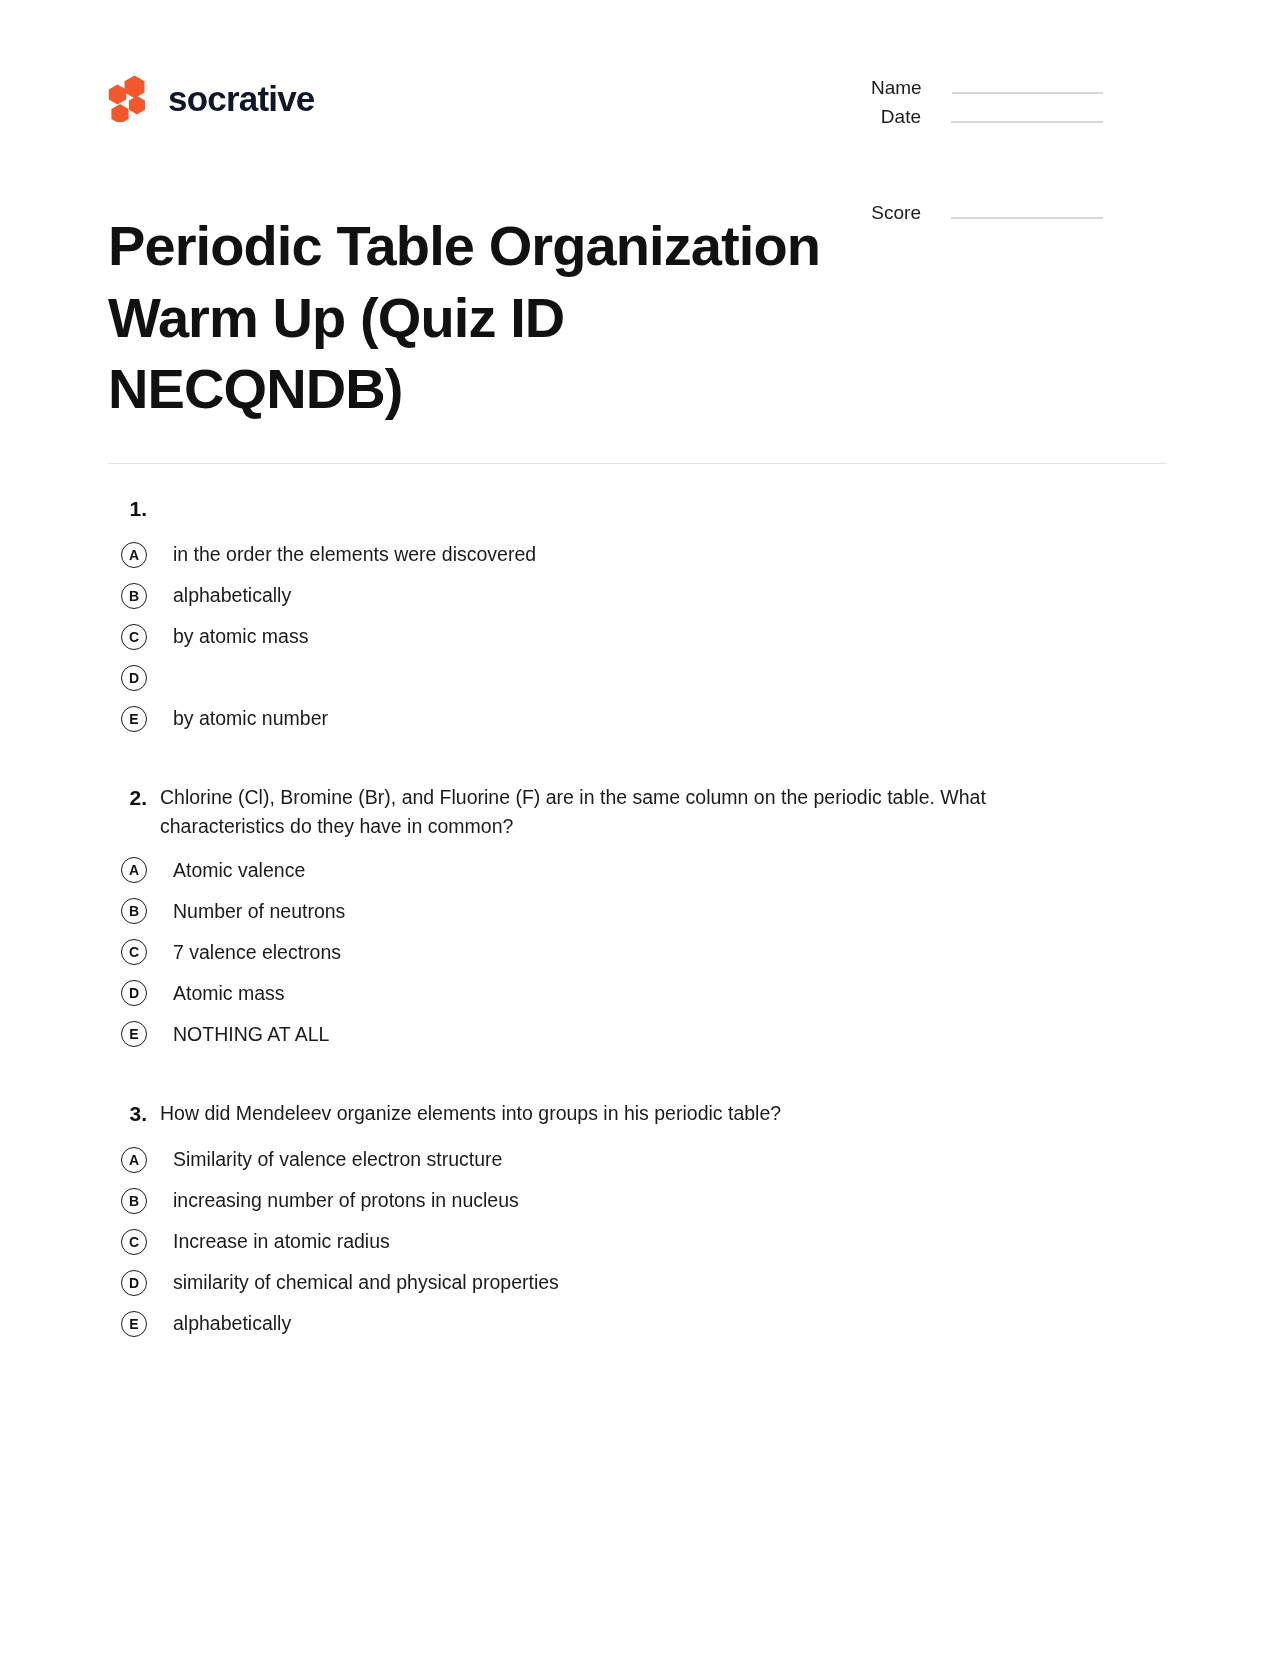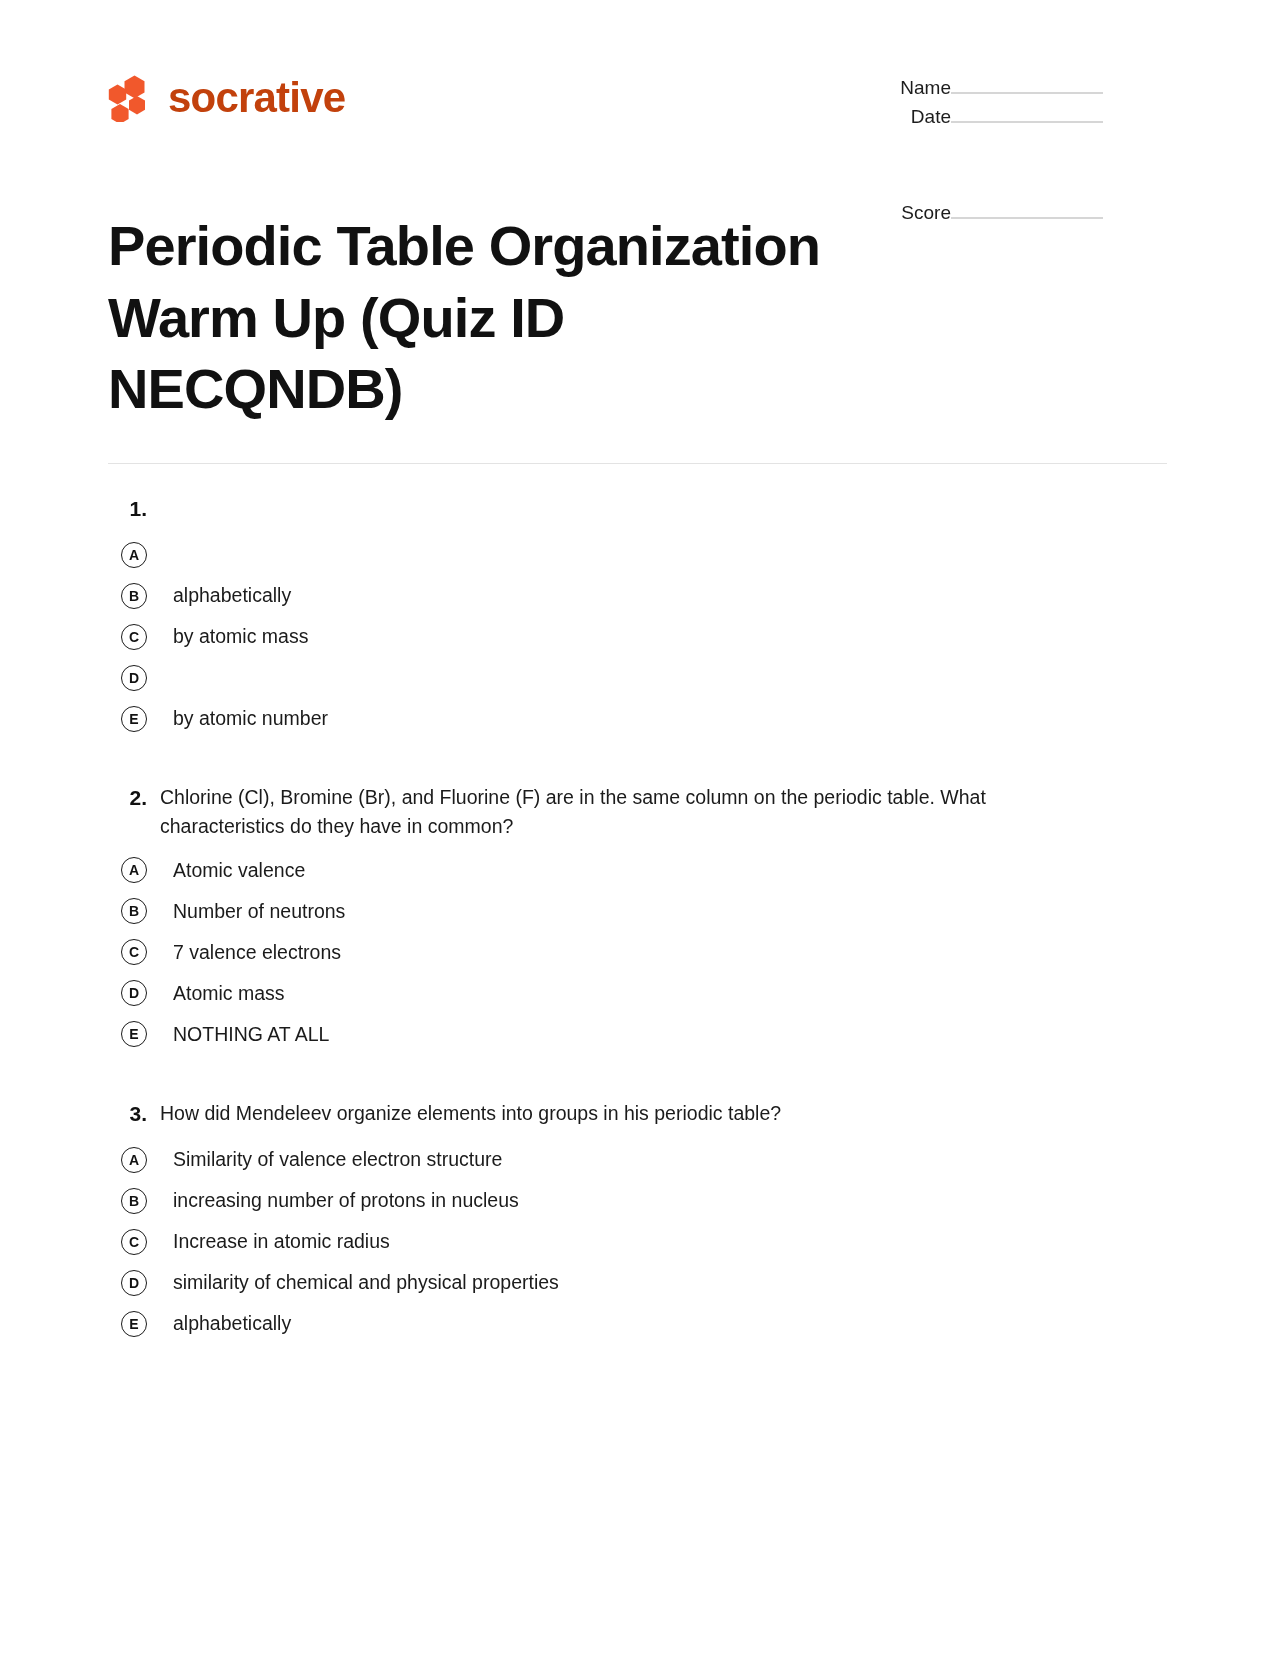"socrative" .brand-word { color: #c2410c -> #0f172a; font-size: 42px -> 35px }
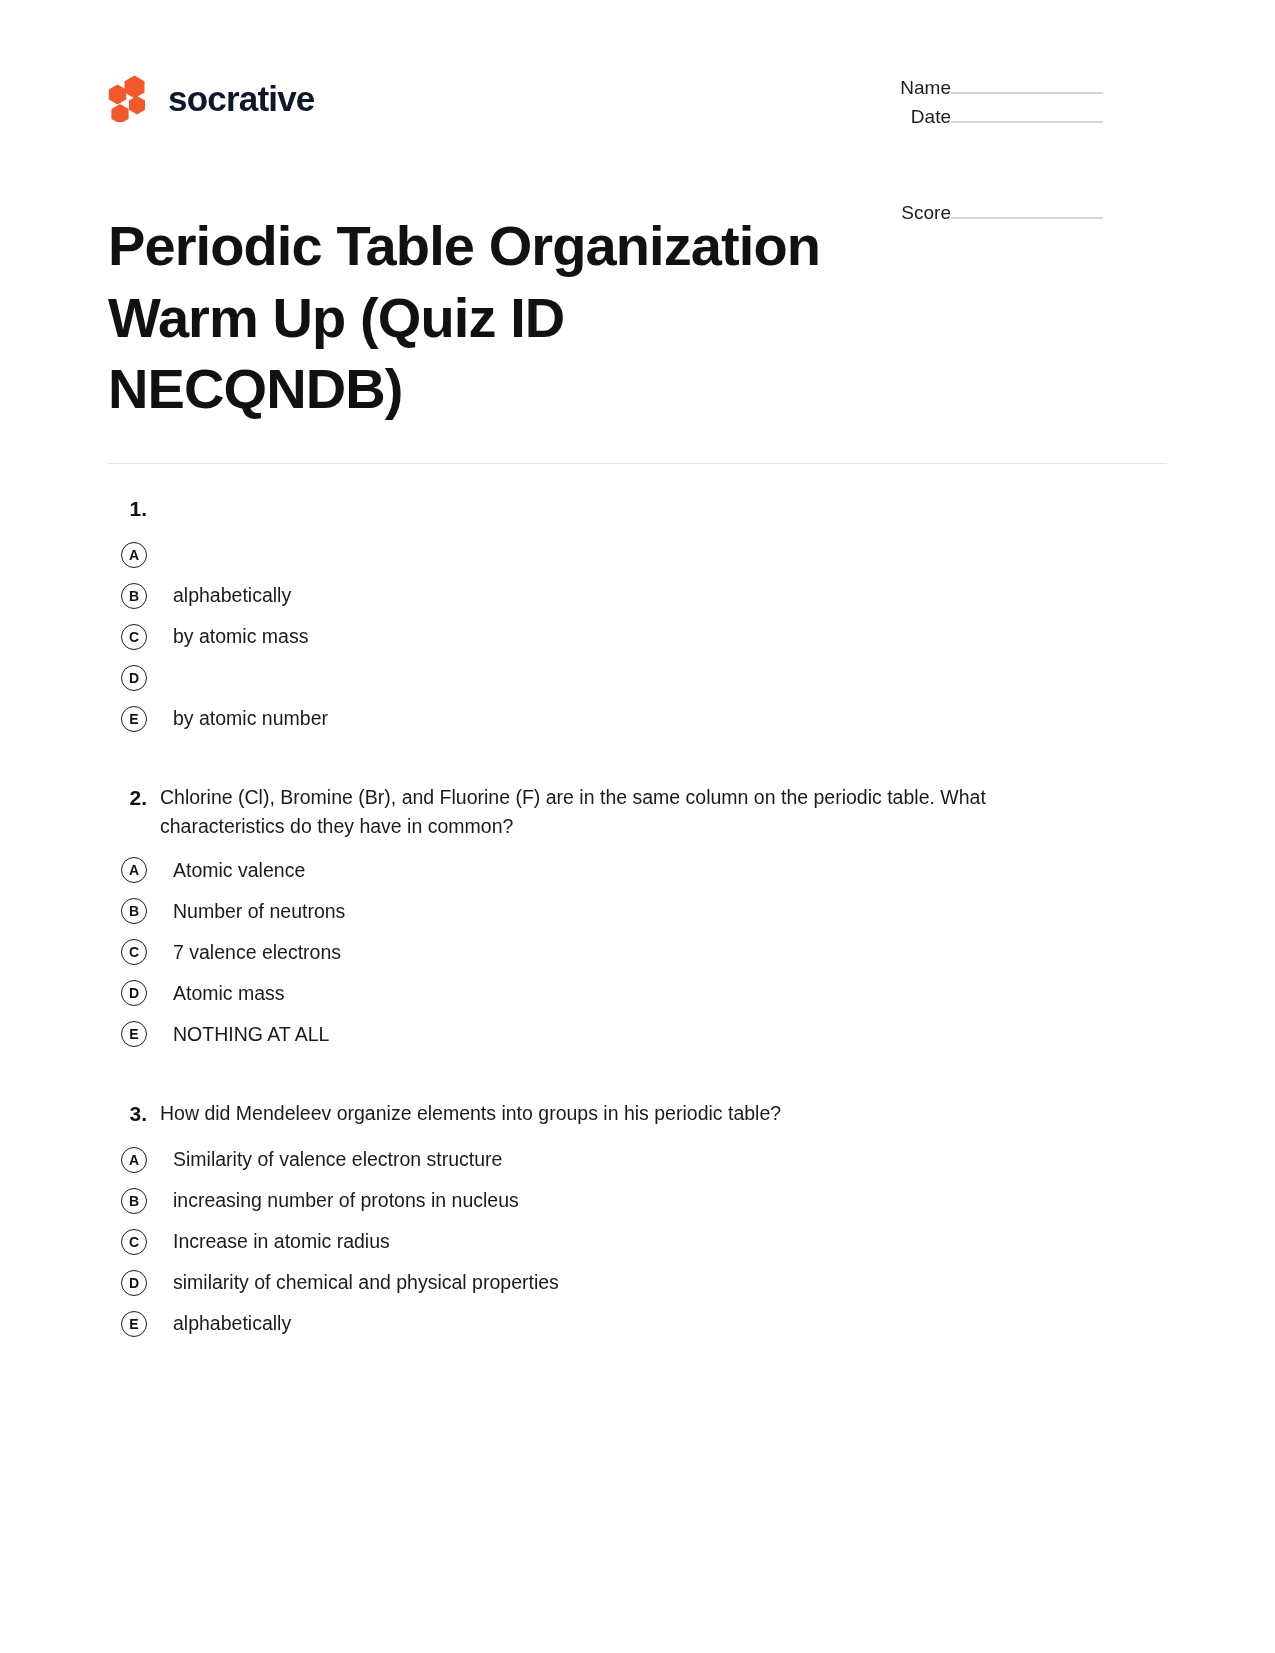"Name" .meta-row { gap: 0 -> 30px }
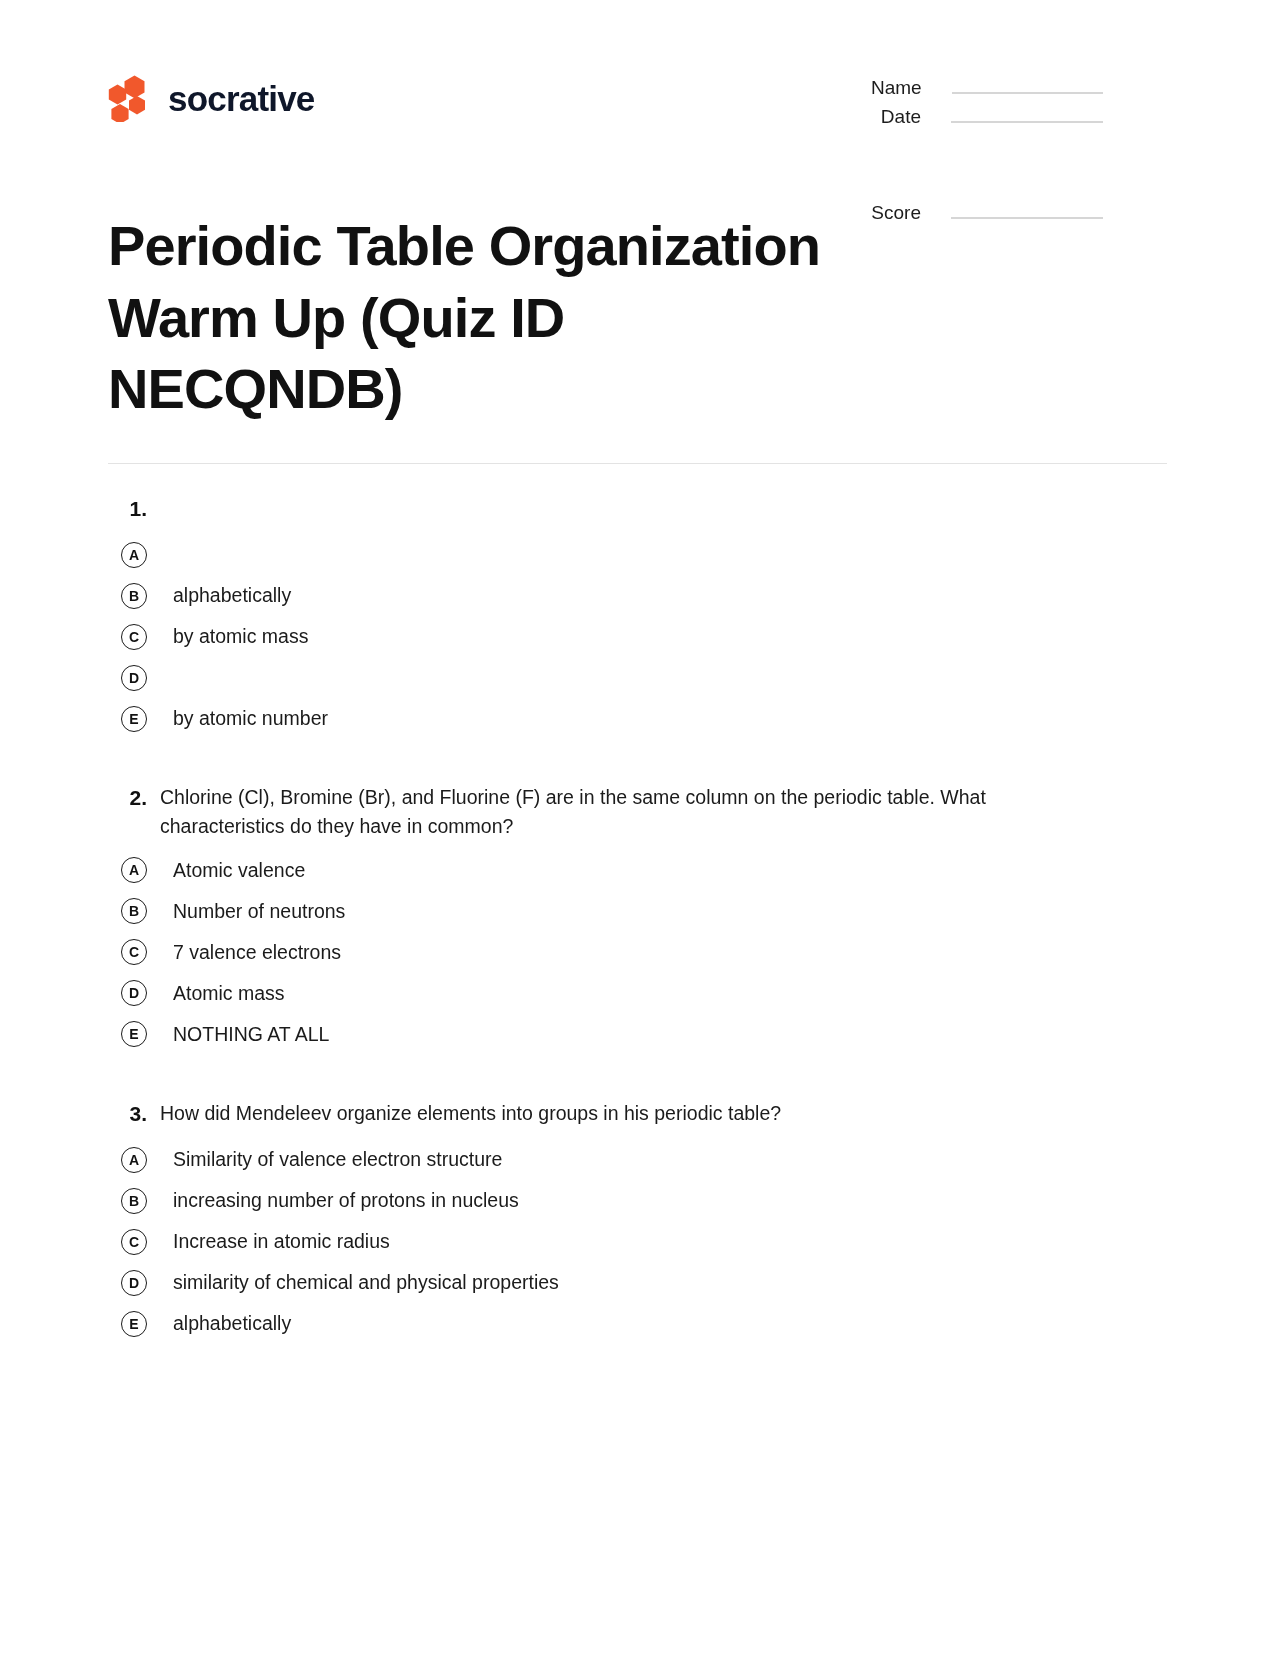"in the order the elements" span.option-text { html: none -> <span>in the order the elements were discovered</span> }
